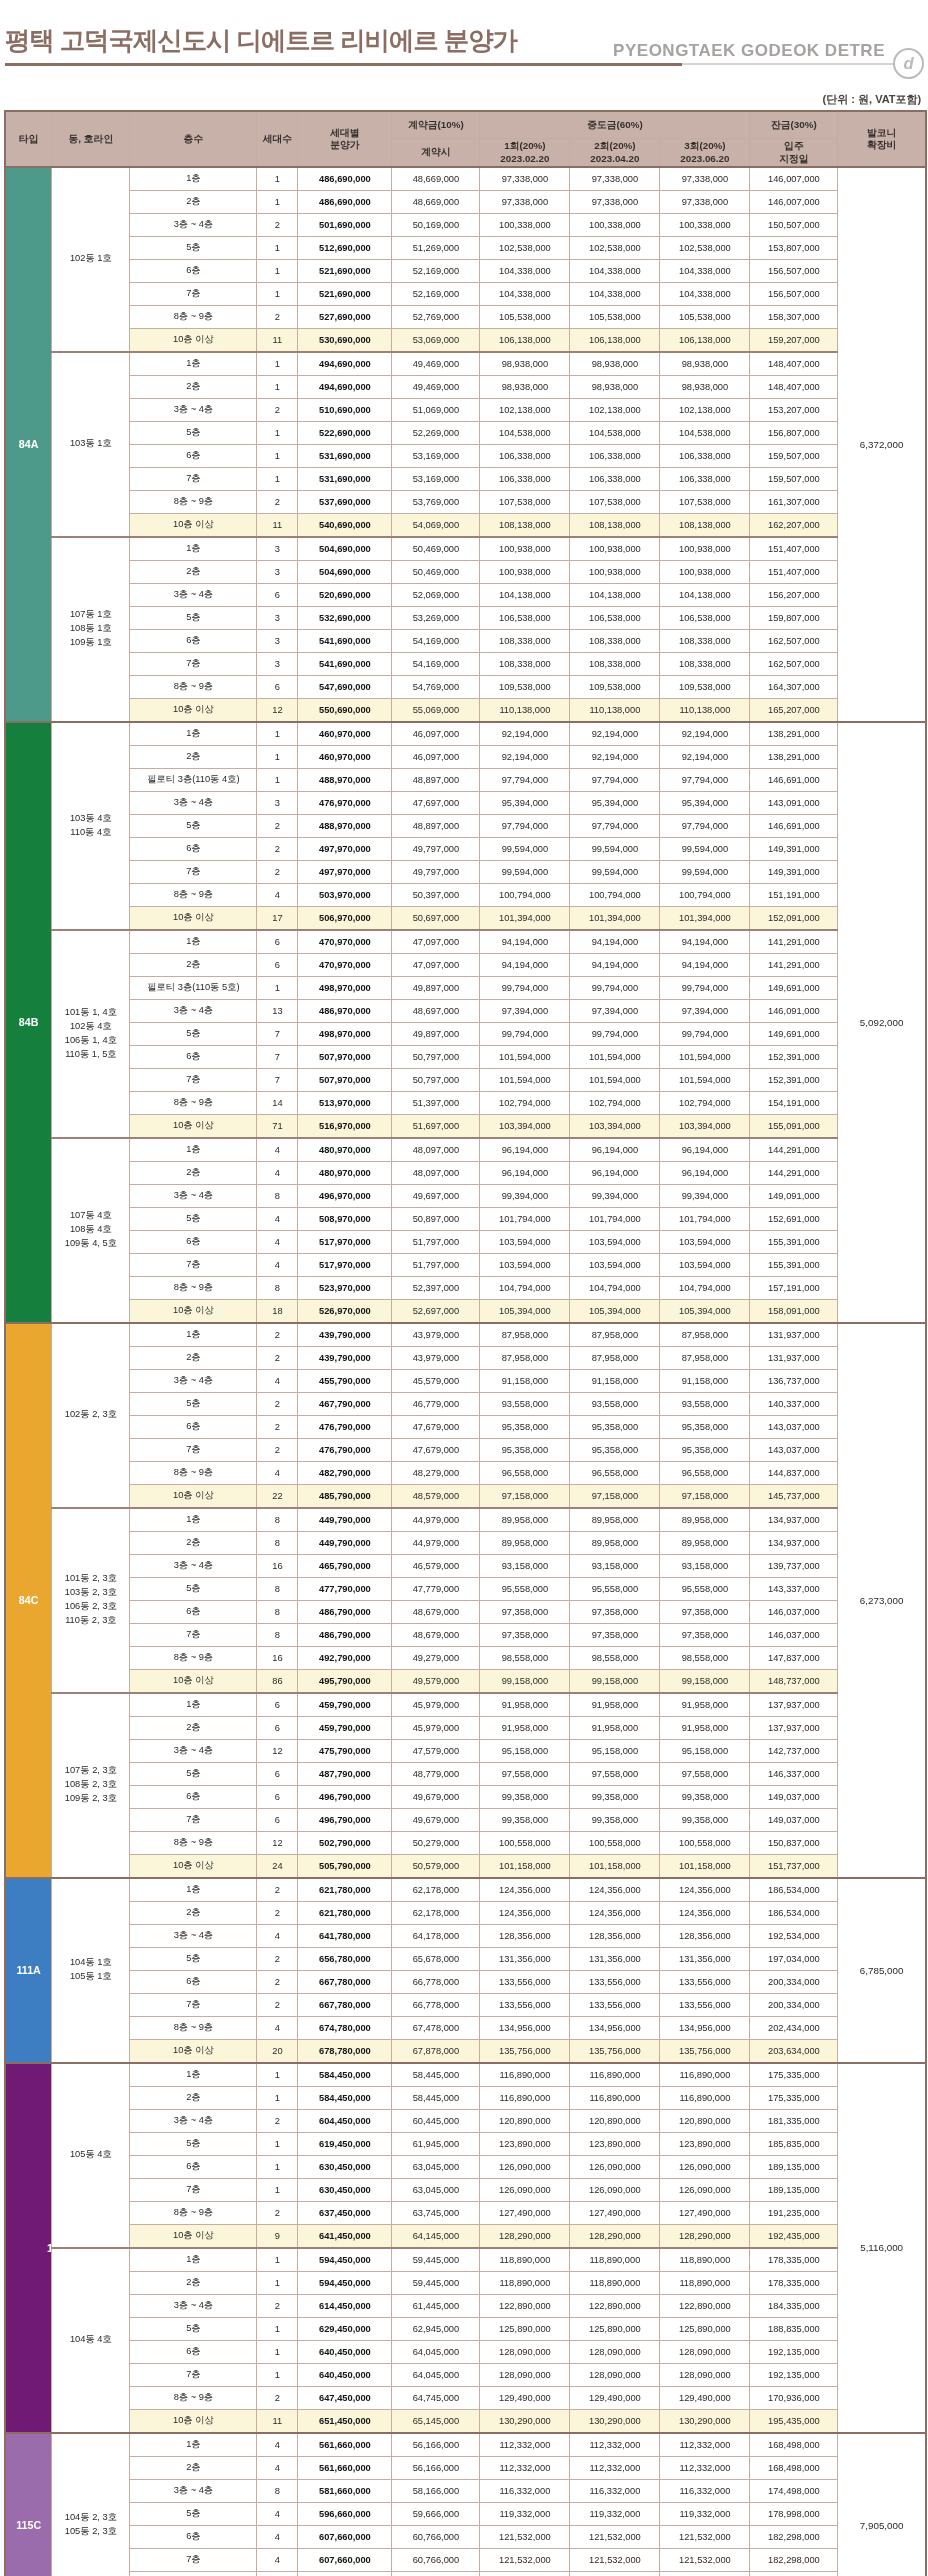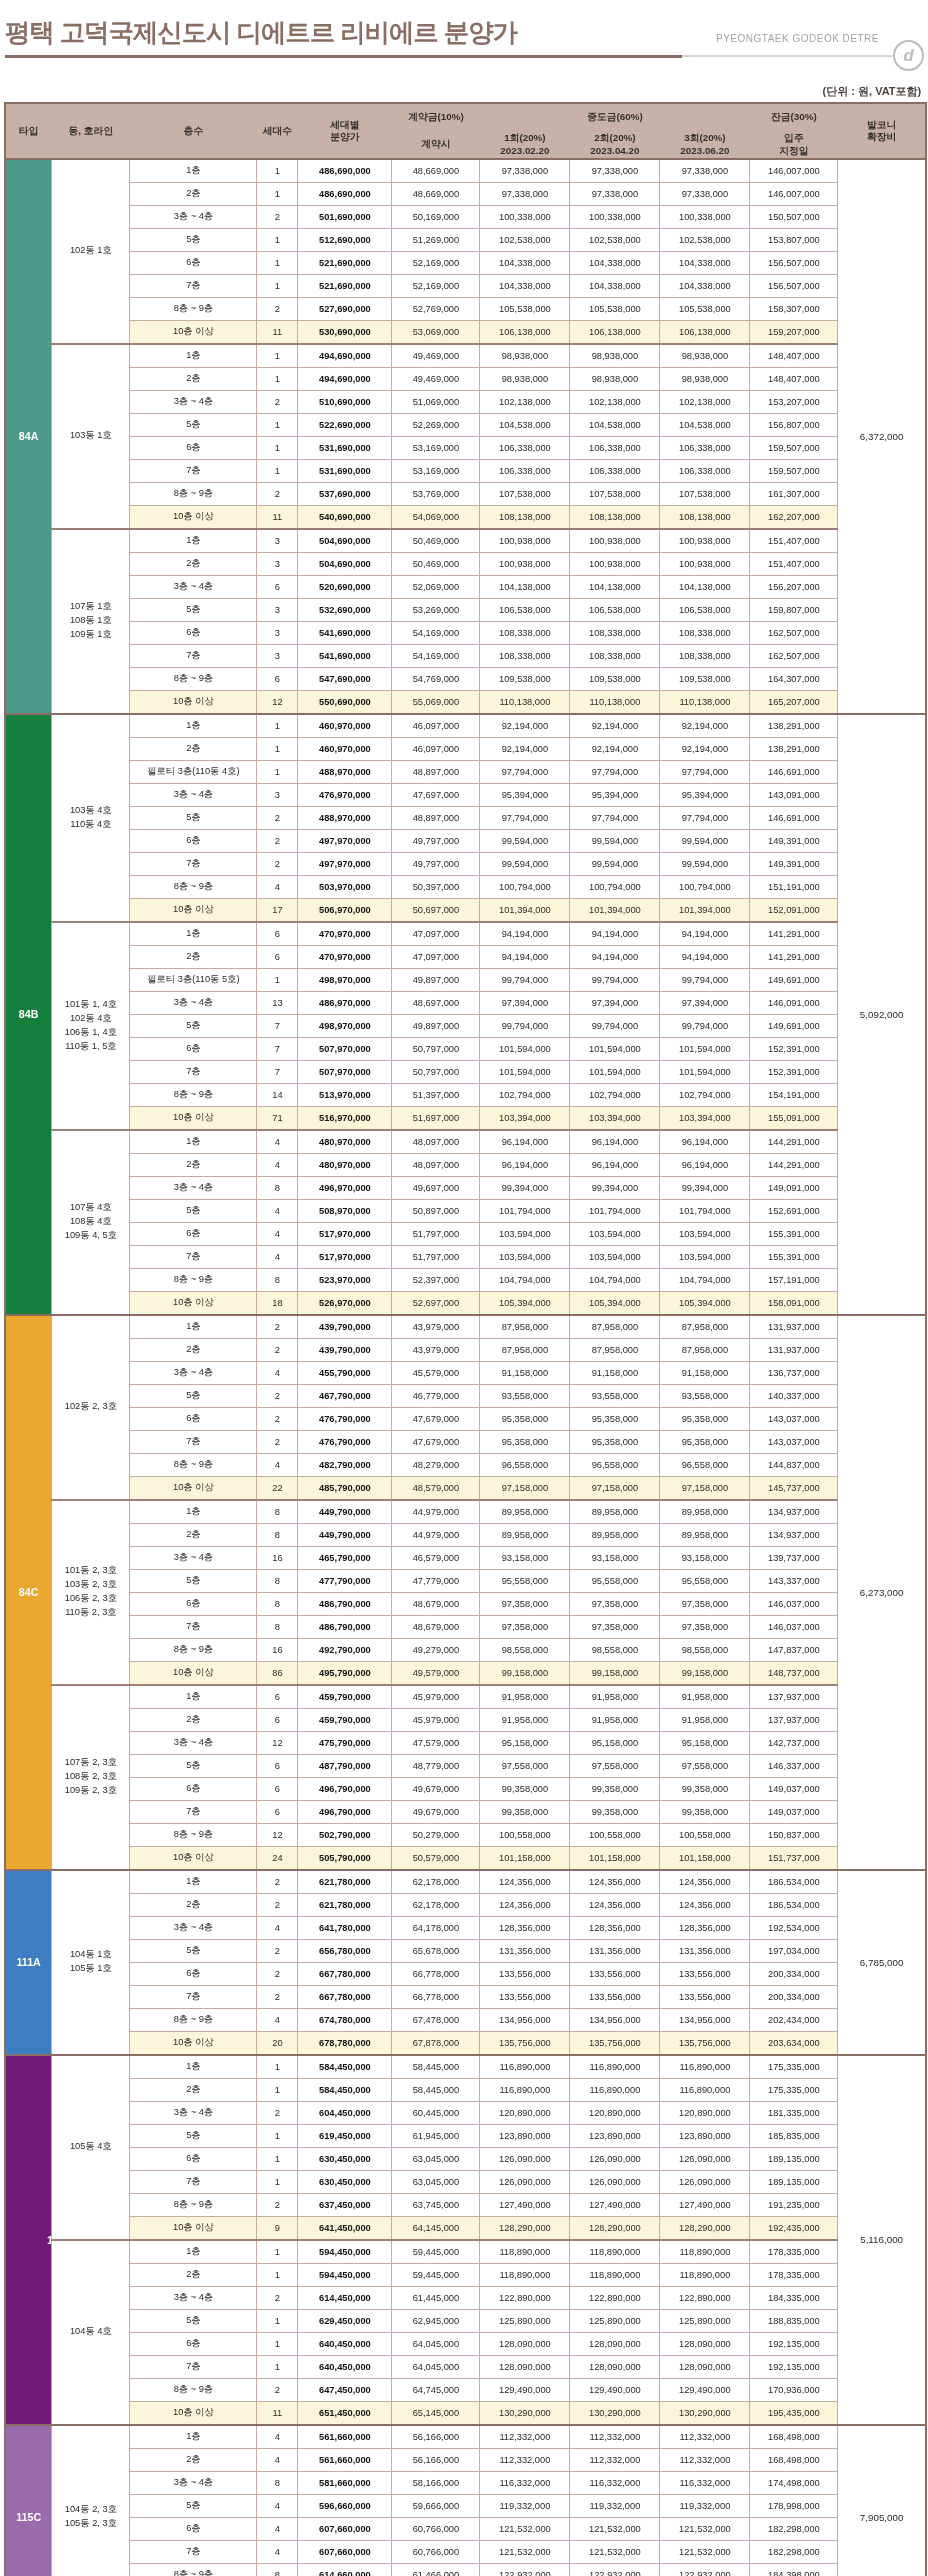"평택 고덕국제신도시 디에트르 리비에르 분양가" .page-header { margin-top: none -> 8px }
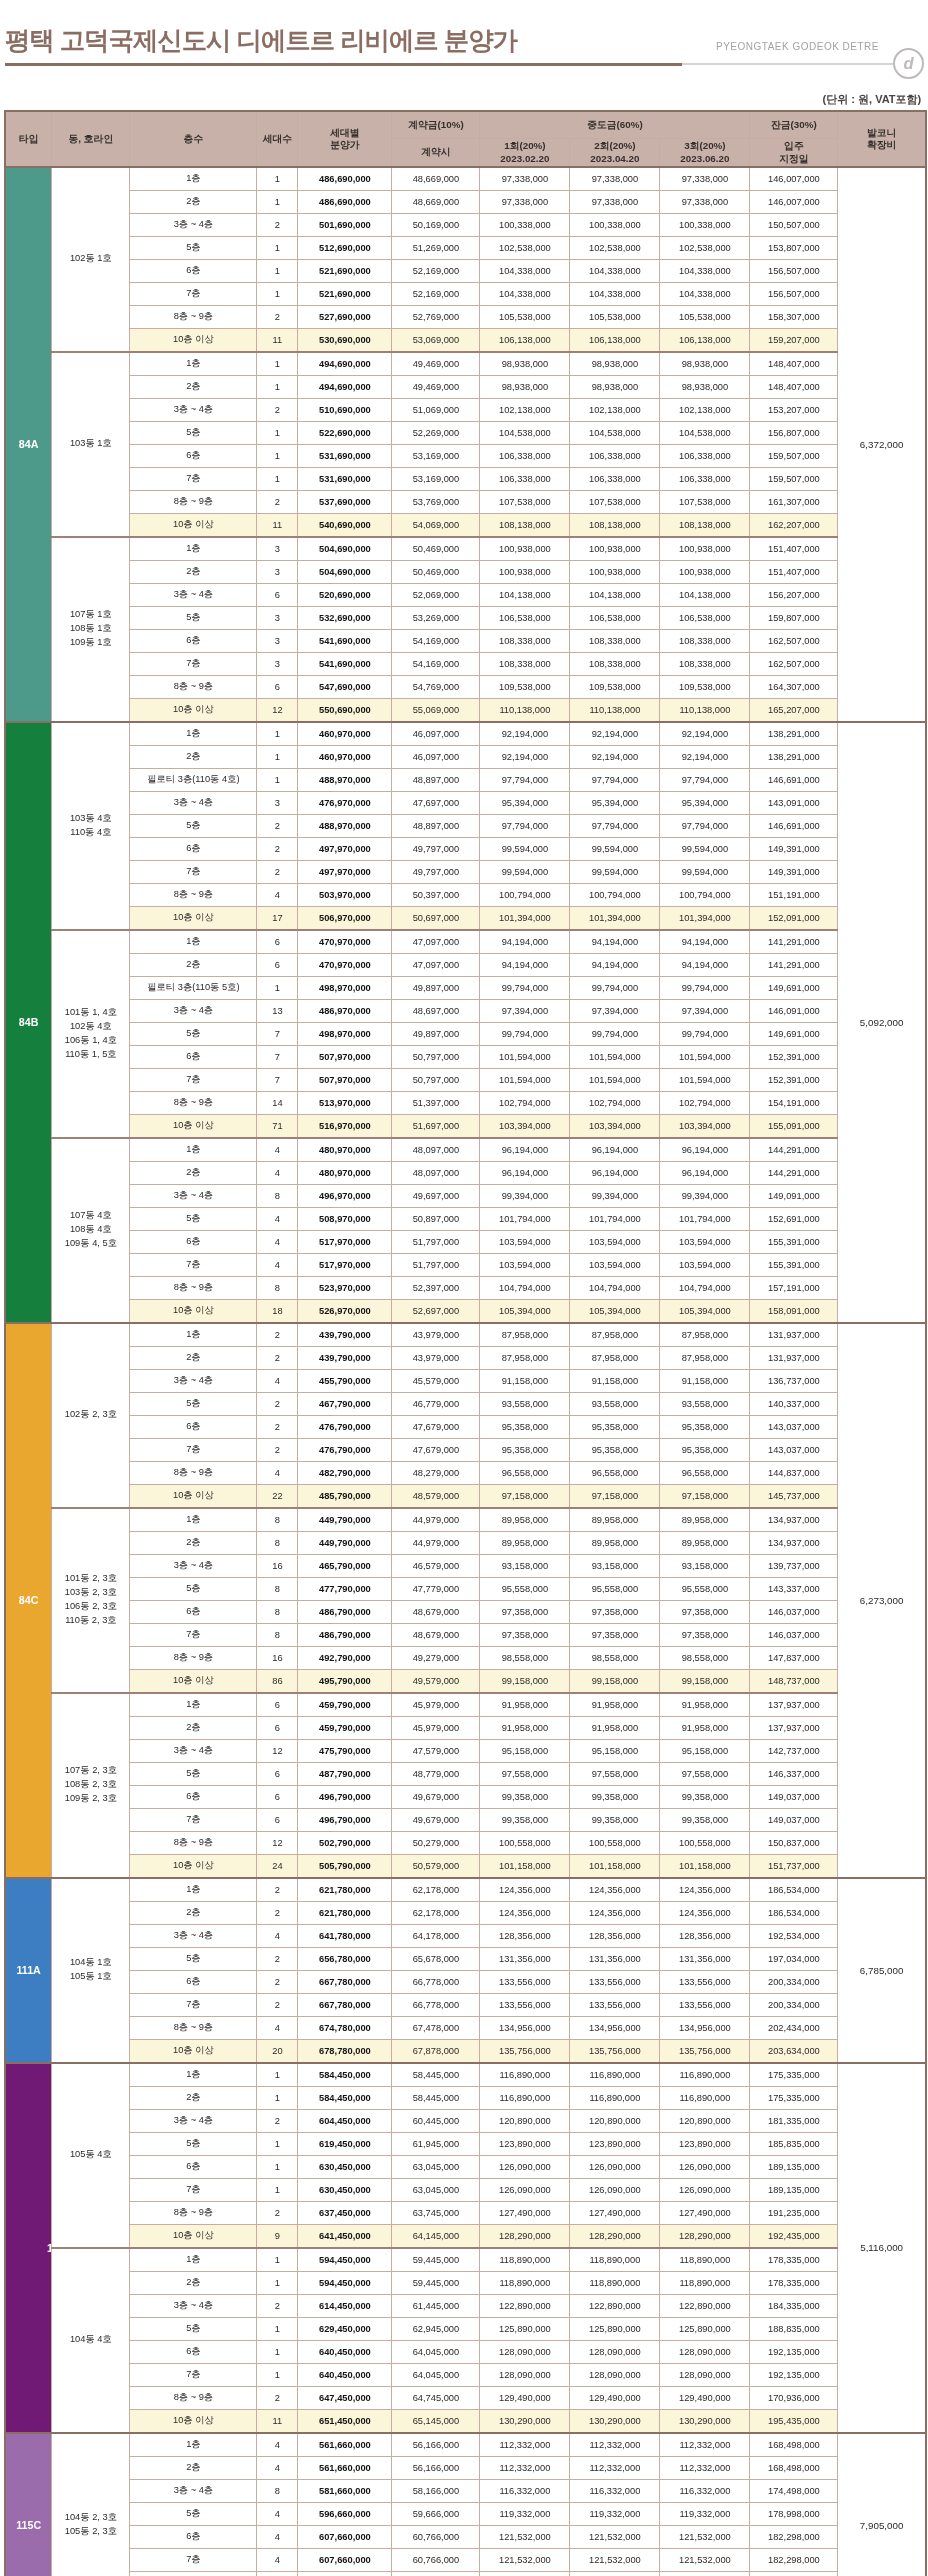"PYEONGTAEK GODEOK DETRE" .brand-subtitle { font-size: 10px -> 17px; font-weight: normal -> bold; right: 49px -> 43px }
